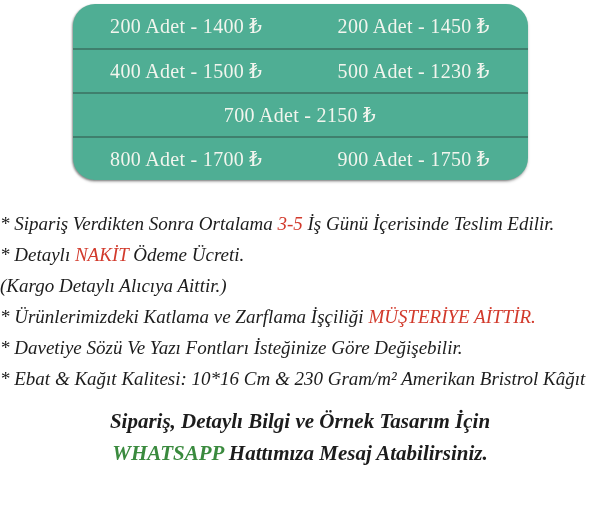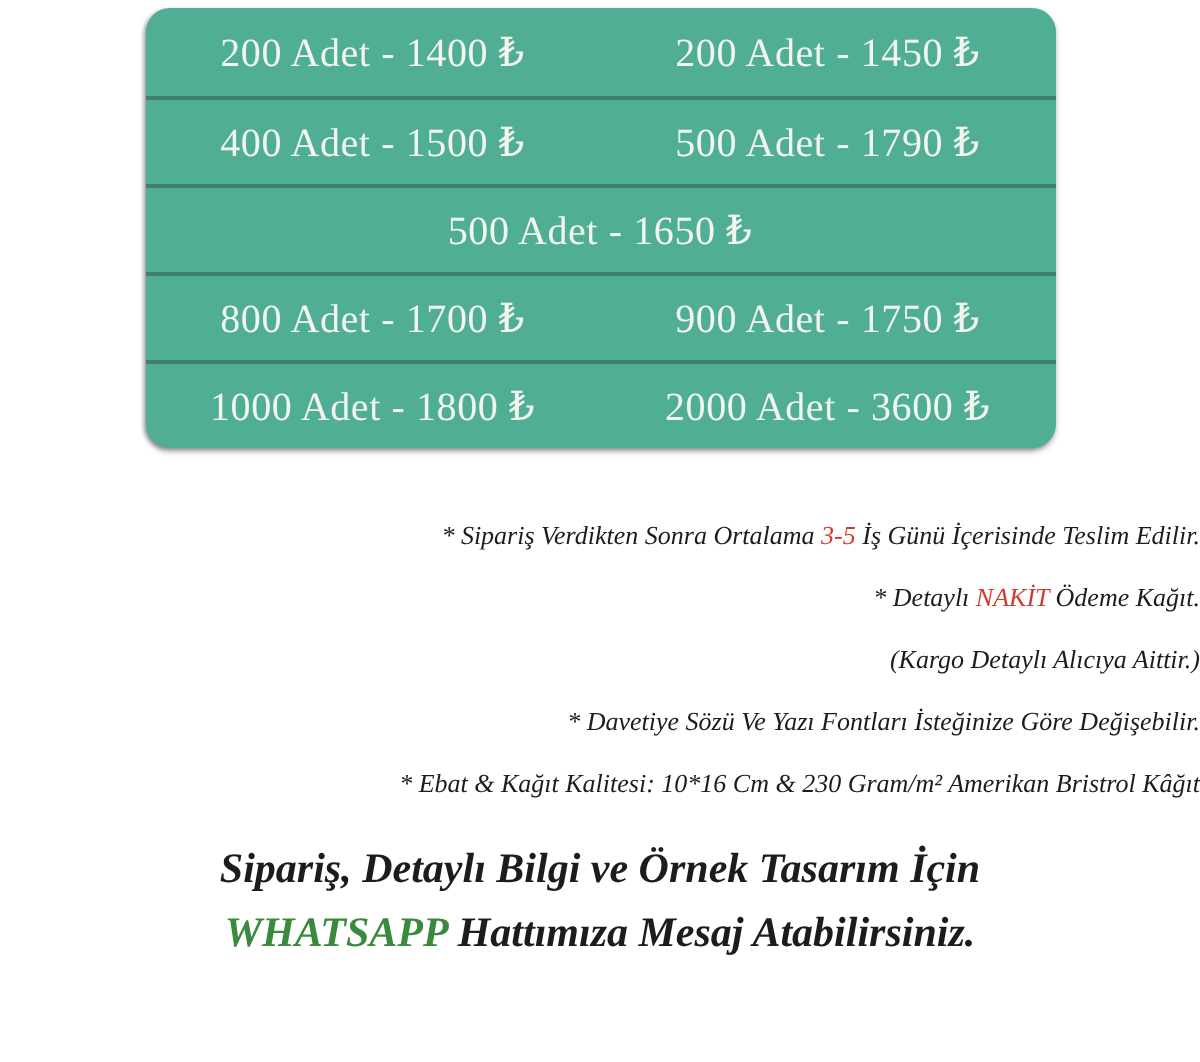"200 Adet - 1400 ₺" .price-table { border-radius: 12px -> 22px }
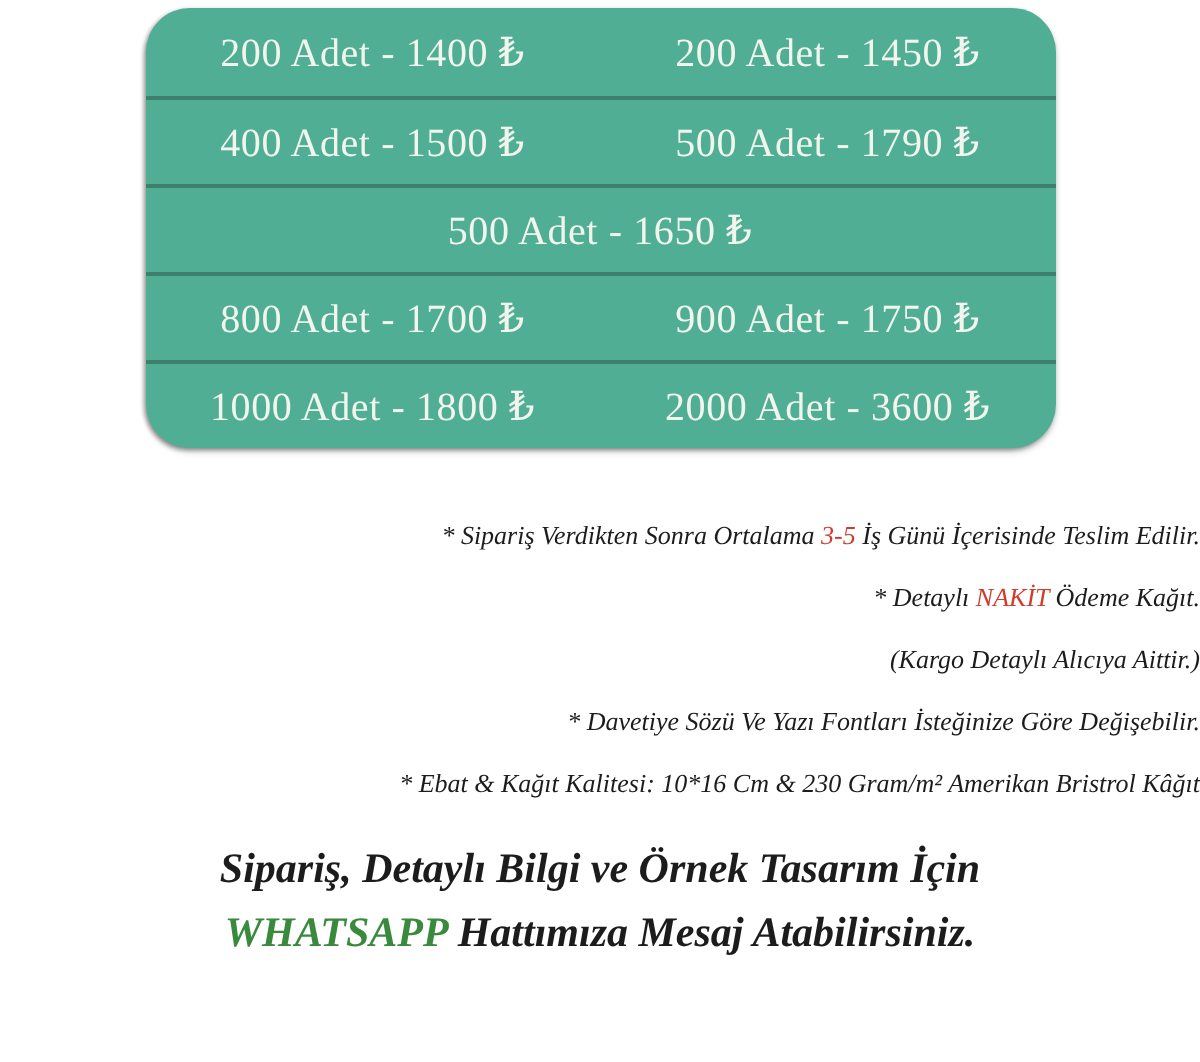"500 Adet - 1790 ₺" div.price-cell { text: 1790 -> 1230 }
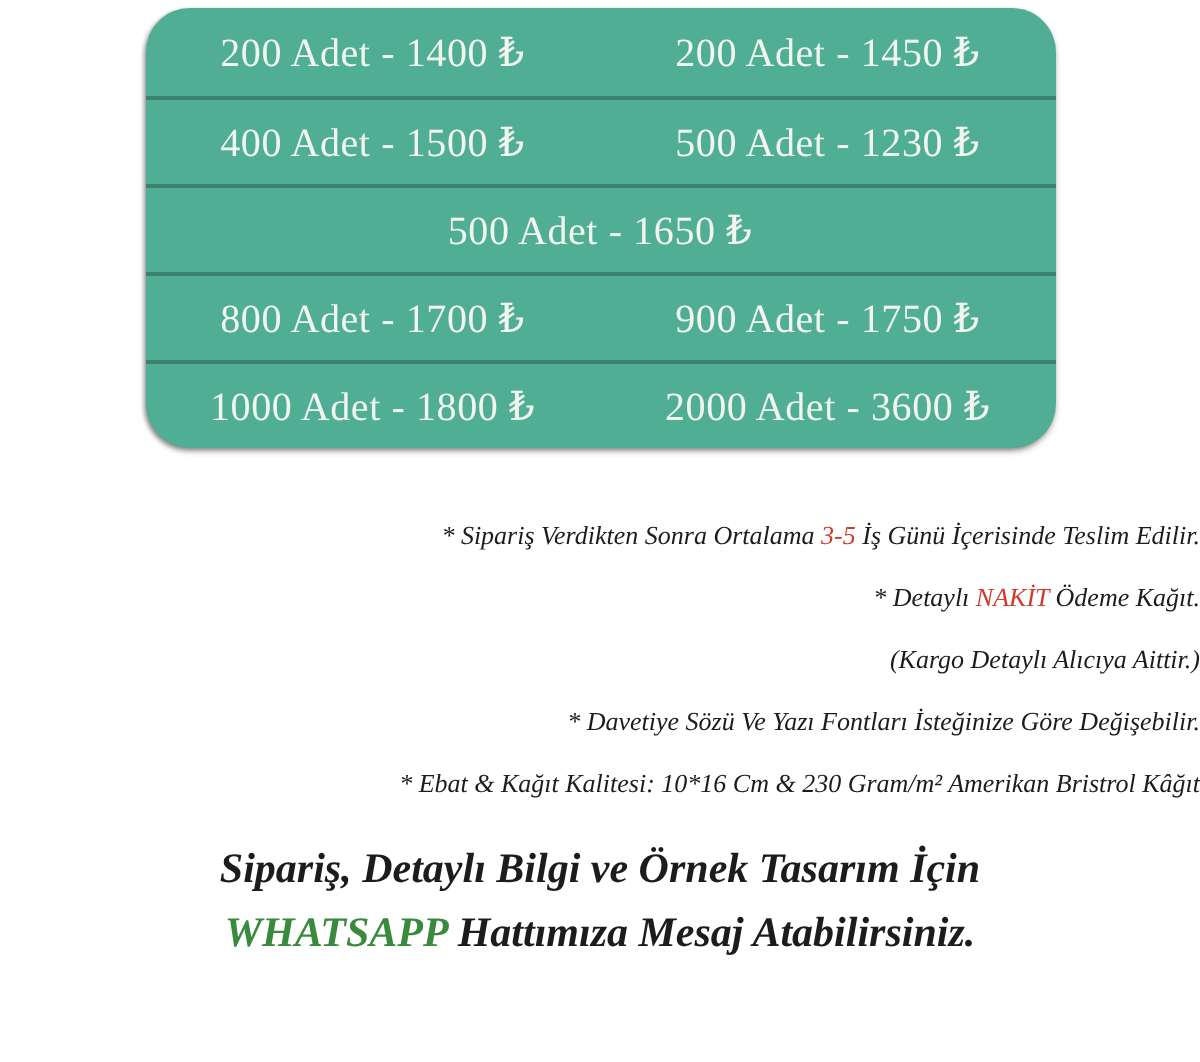"500 Adet - 1650 ₺" div.price-cell { text: 500 Adet - 1650 -> 700 Adet - 2150 }
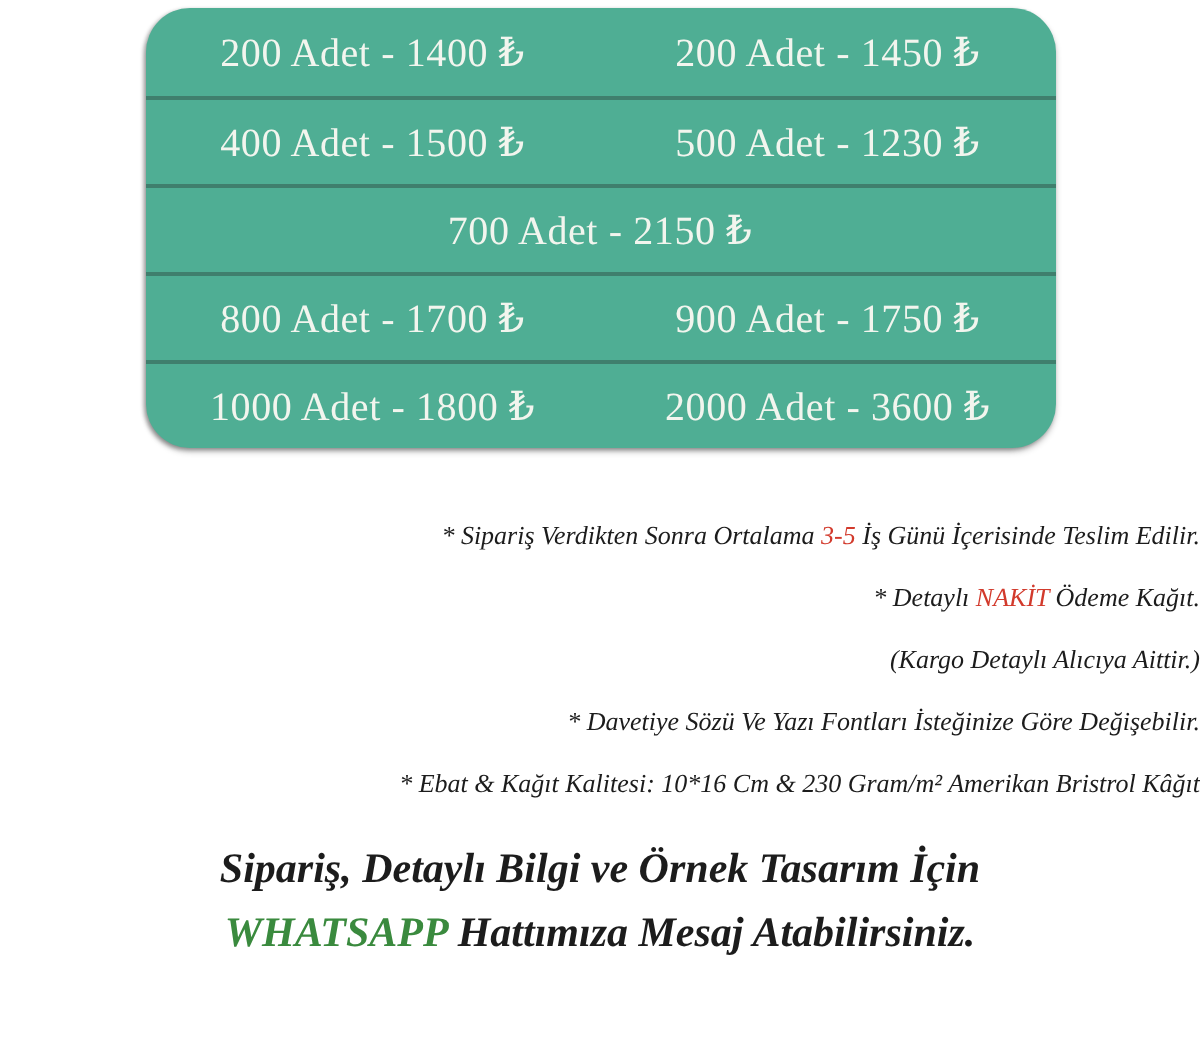"1000 Adet - 1800 ₺" div.price-row { html: <div> <div>1000 Adet - 1800 ₺</div> <div>2000 Adet - 3600 ₺</div> </div> -> none }
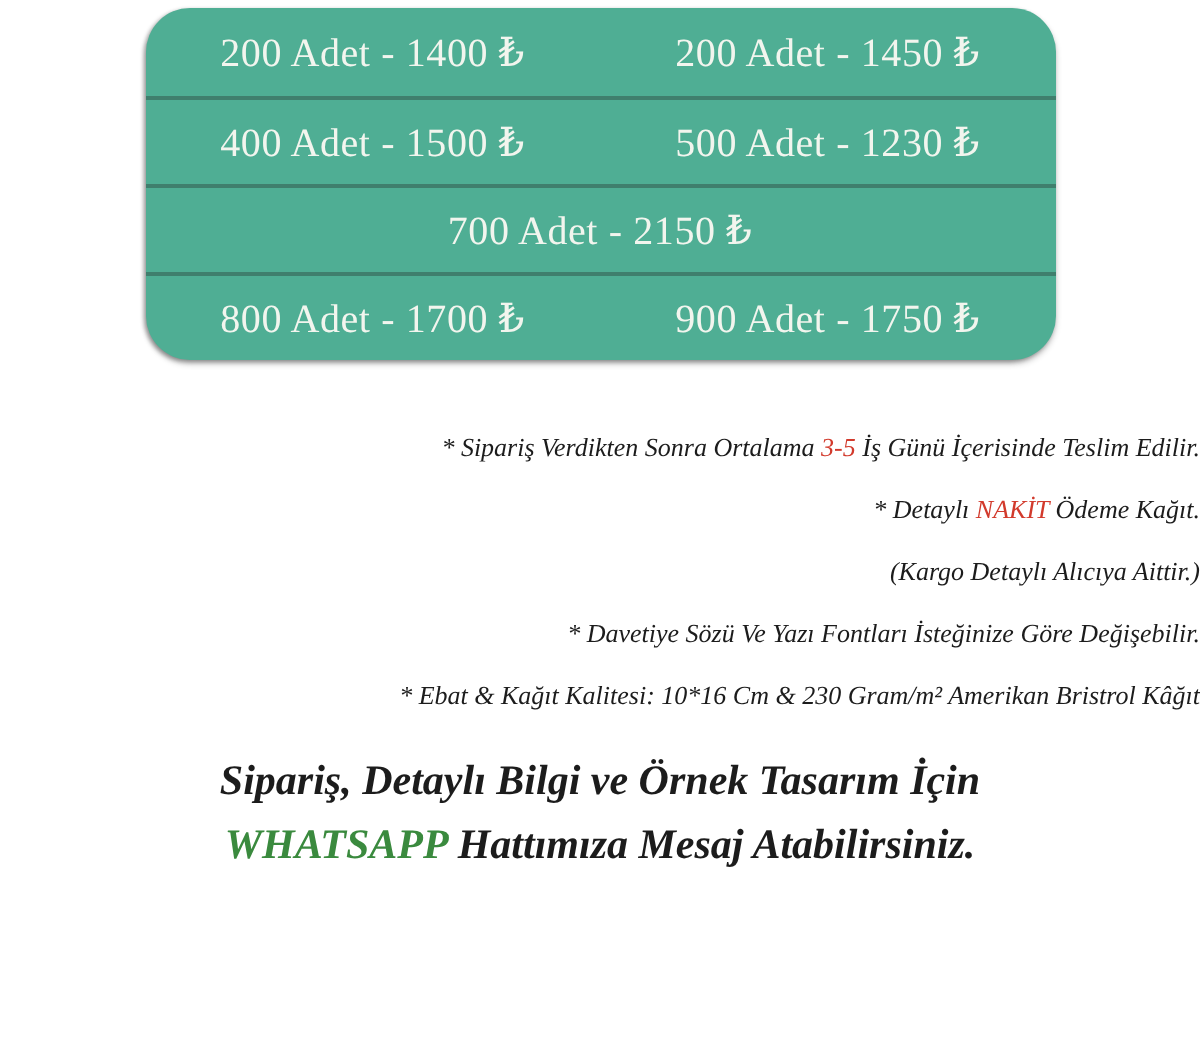"* Sipariş Verdikten Sonra Ortalama" .notes { font-size: 13px -> 19px; text-align: right -> left }
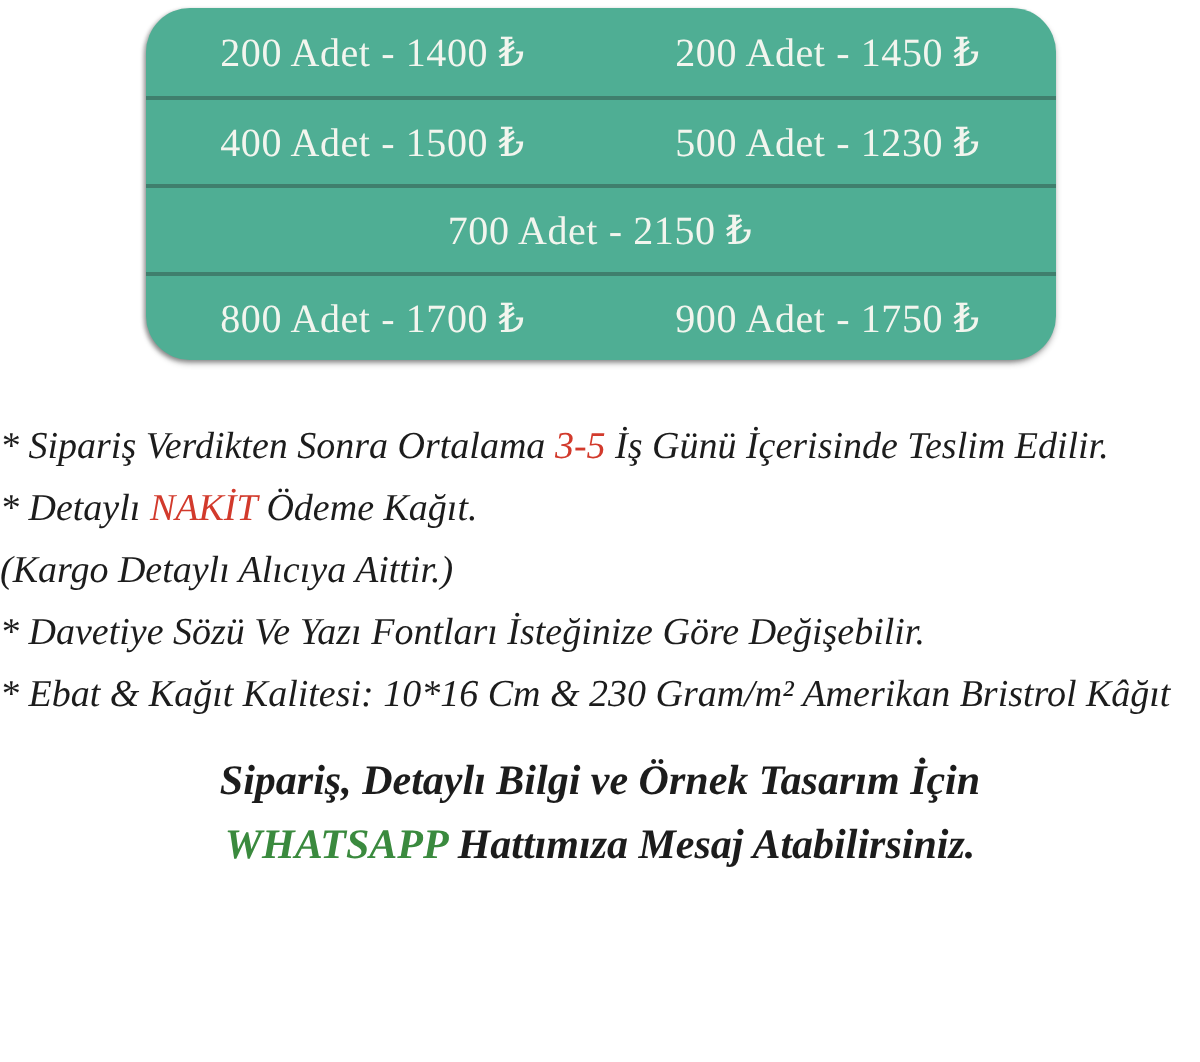"Ödeme Kağıt." span { text: Kağıt -> Ücreti }
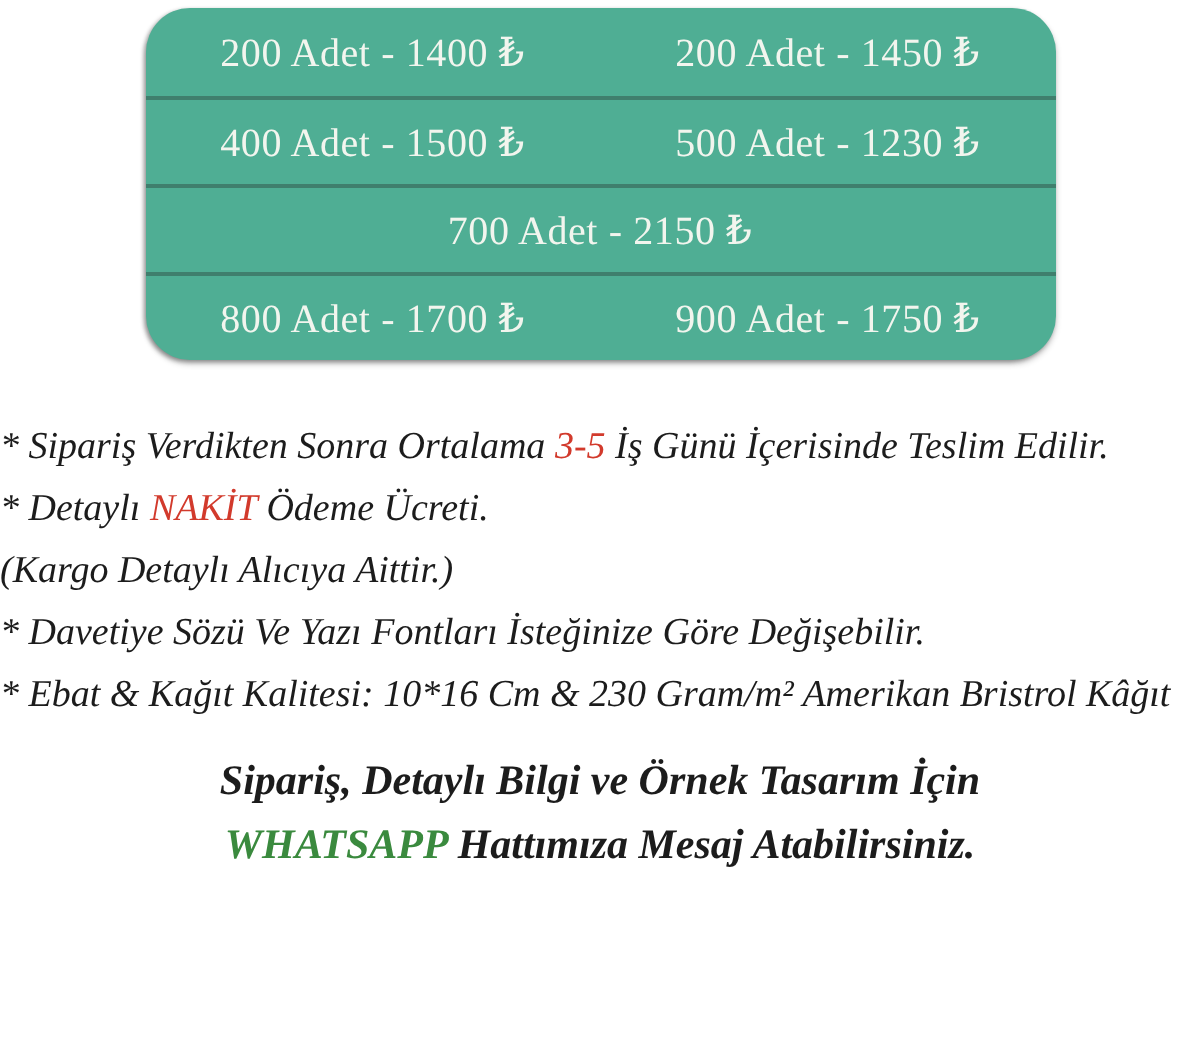"* Ürünlerimizdeki Katlama ve Zarflama" p.note { html: none -> <p><span>* Ürünlerimizdeki Katlama ve Zarflama İşçiliği </span><span>MÜŞTERİYE AİTTİR.</span></p> }
